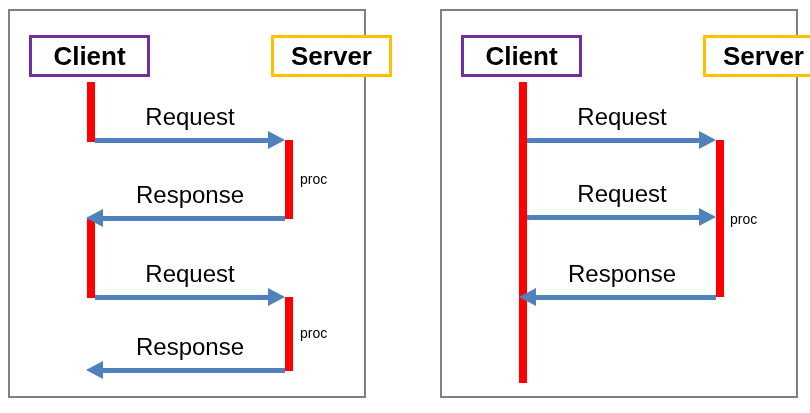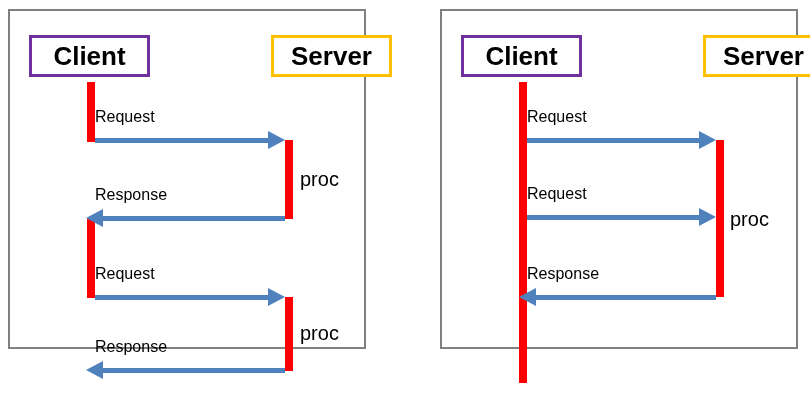"Client" .panel { height: 340px -> 389px }
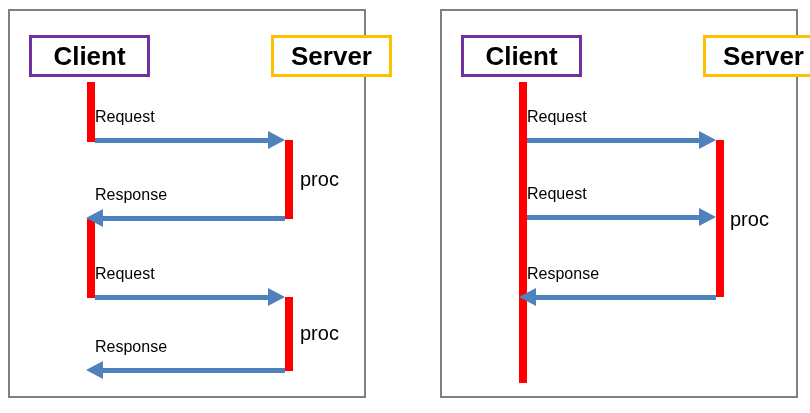"Request" .msg-label { font-size: 16px -> 24px; text-align: left -> center }
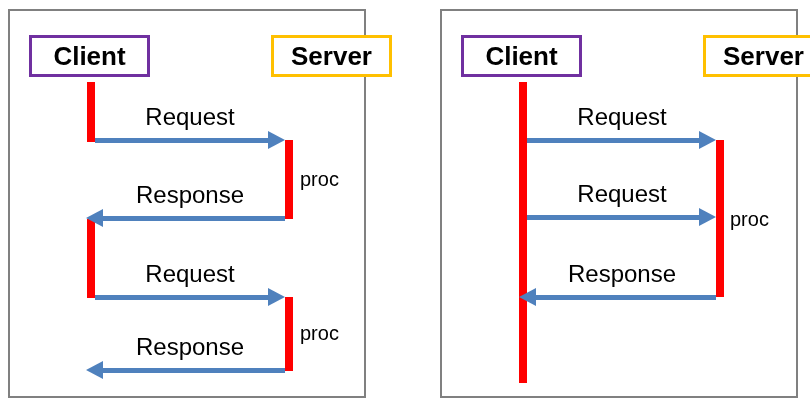"proc" .proc-label { font-size: 20px -> 14px }
